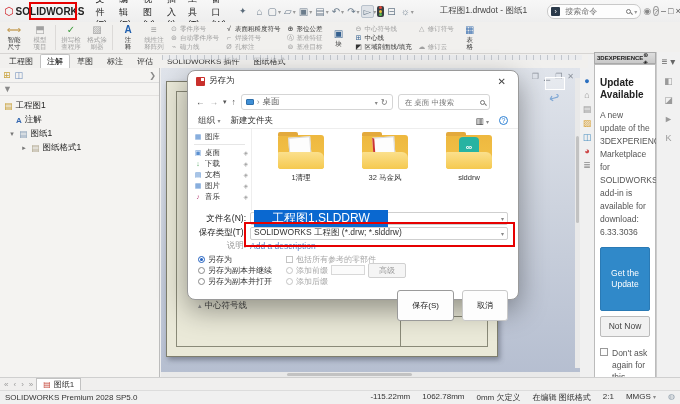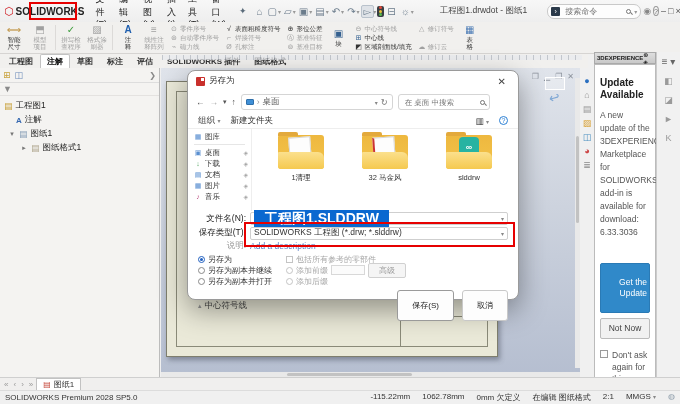"工程图" .tab { font-weight: bold -> none }
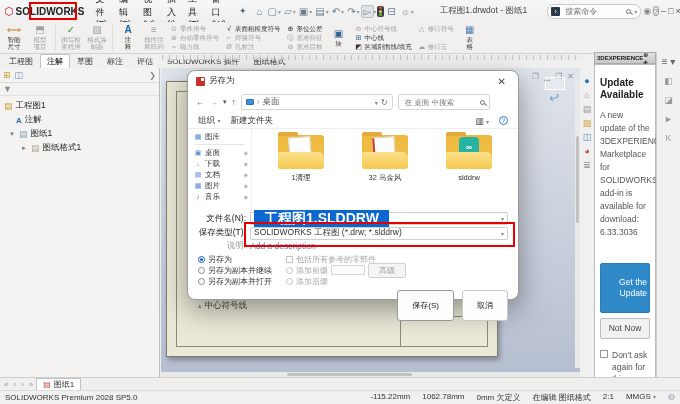"工程图1.SLDDRW" .fn-sel { font-size: 14px -> 12px; font-weight: bold -> none; padding: 0 10px -> 0 18px }
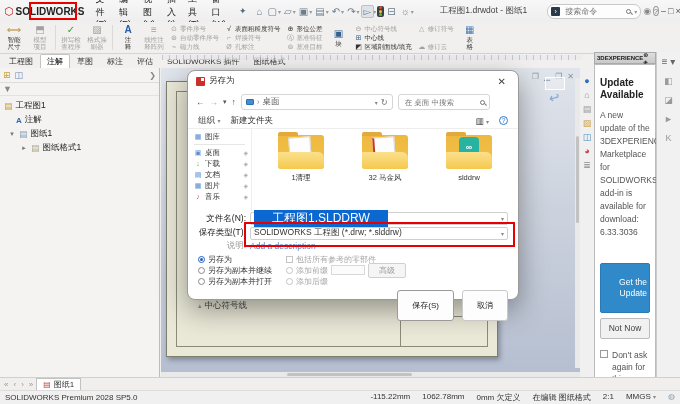"Get the Update" .btn-update { margin-top: 24px -> 8px; padding: 13px 2px -> 20px 2px; text-align: right -> center }
